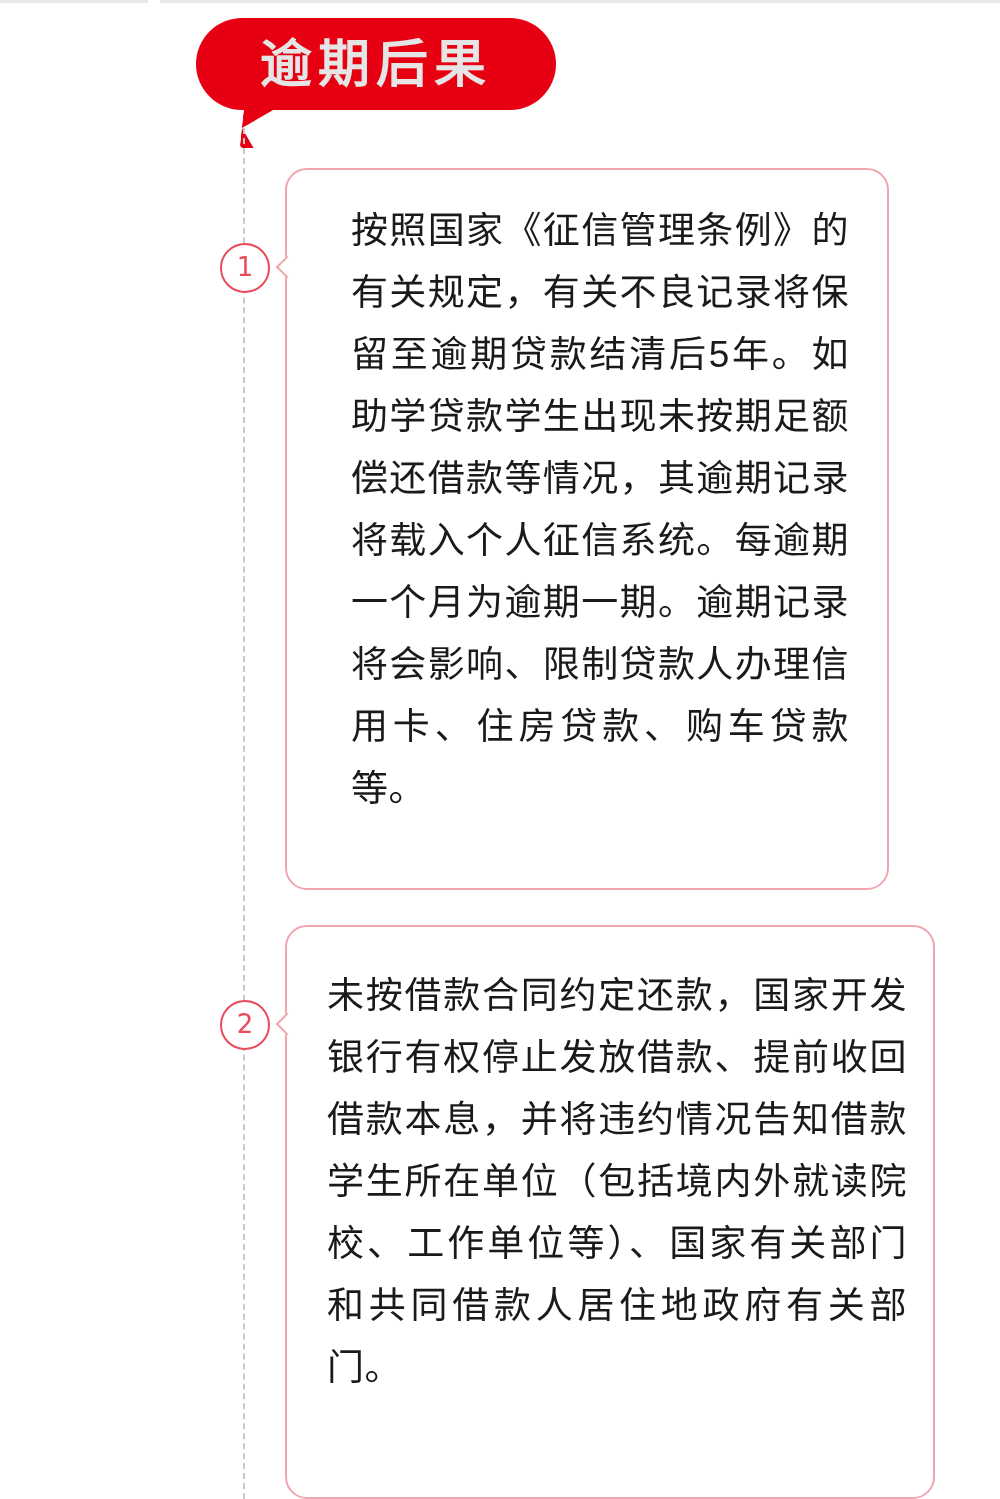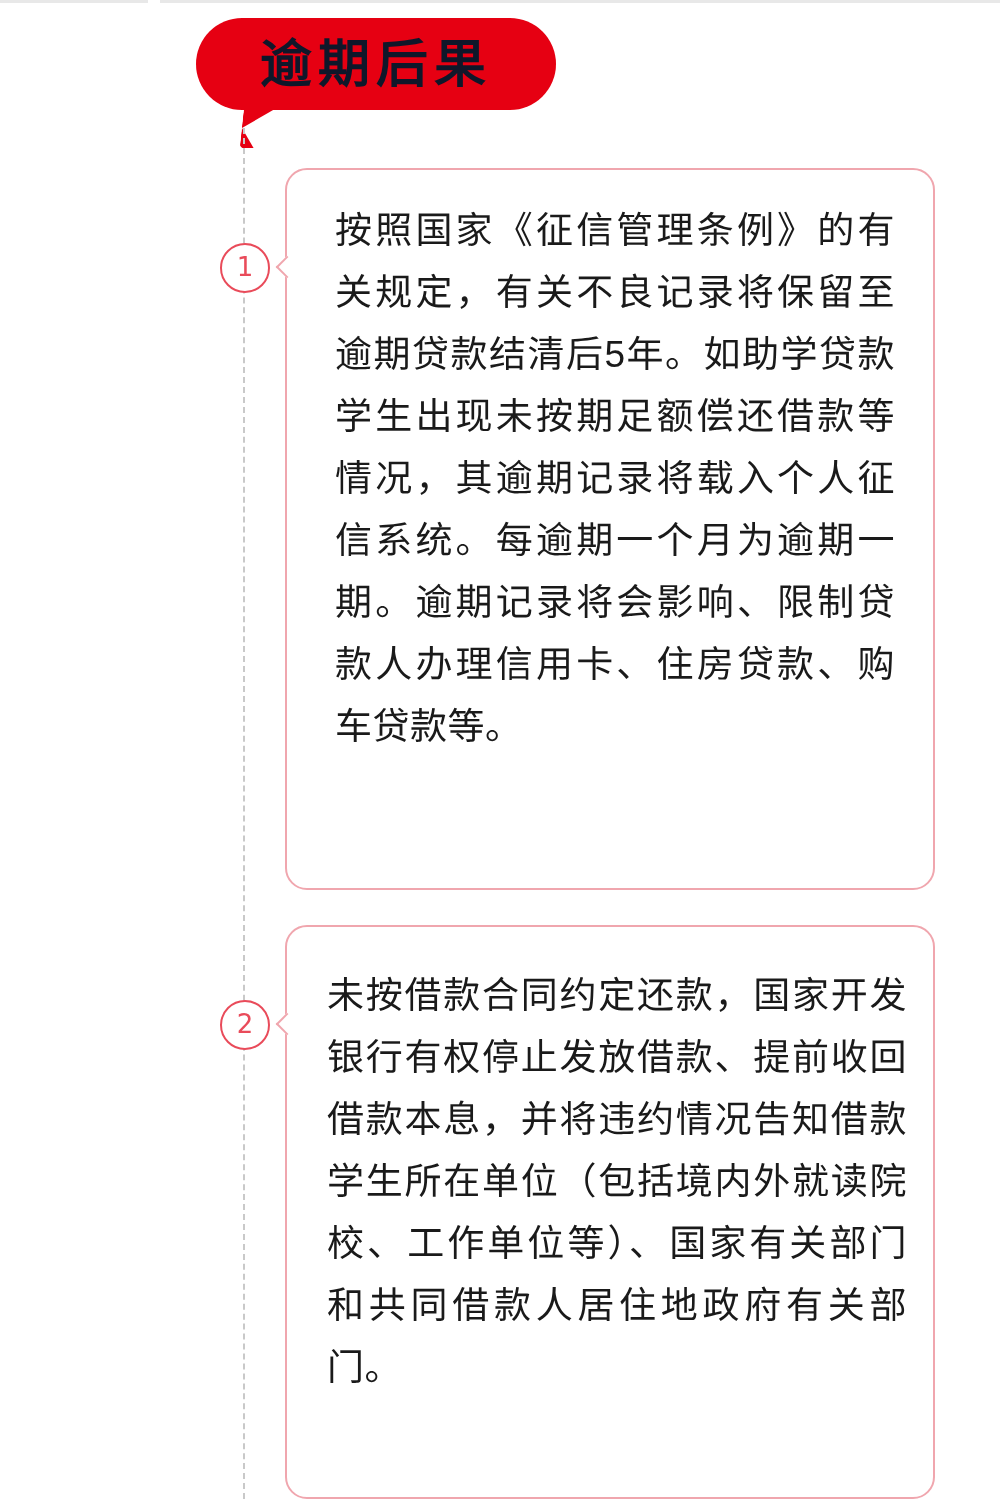"逾期后果" .banner-title { color: #0f172a -> #e5e5e5 }
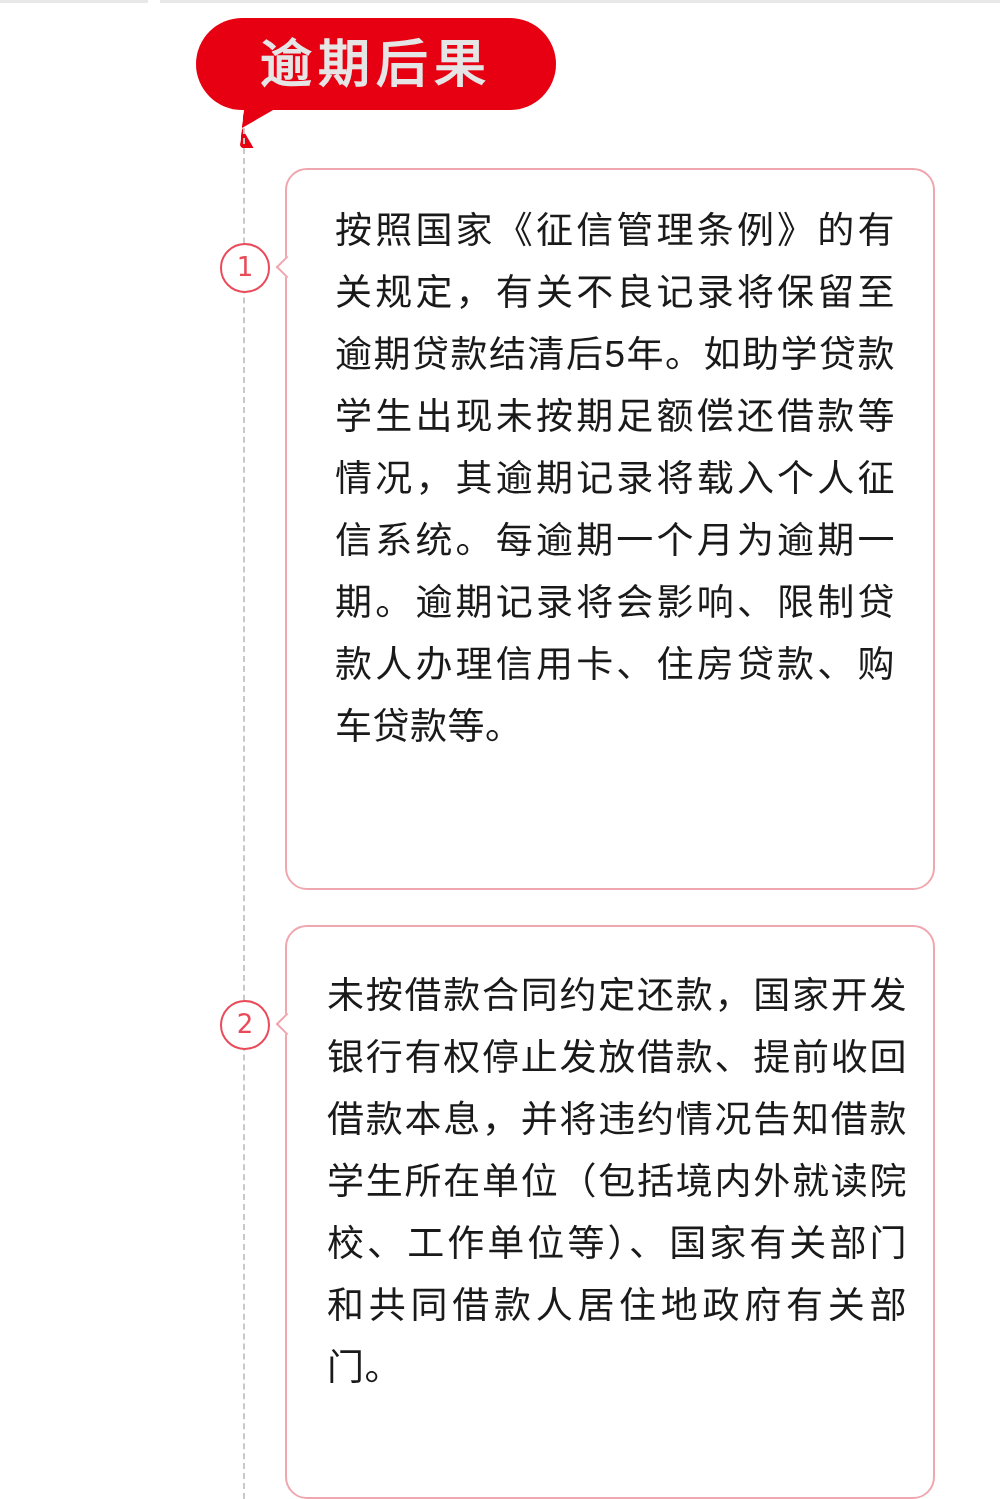"按照国家《征信管理条例》的有关规定，有关不良记录将保留至逾期贷款结清后5年。如助" .card.c1 { padding: 30px 38px 20px 48px -> 30px 38px 20px 64px; width: 650px -> 604px }
